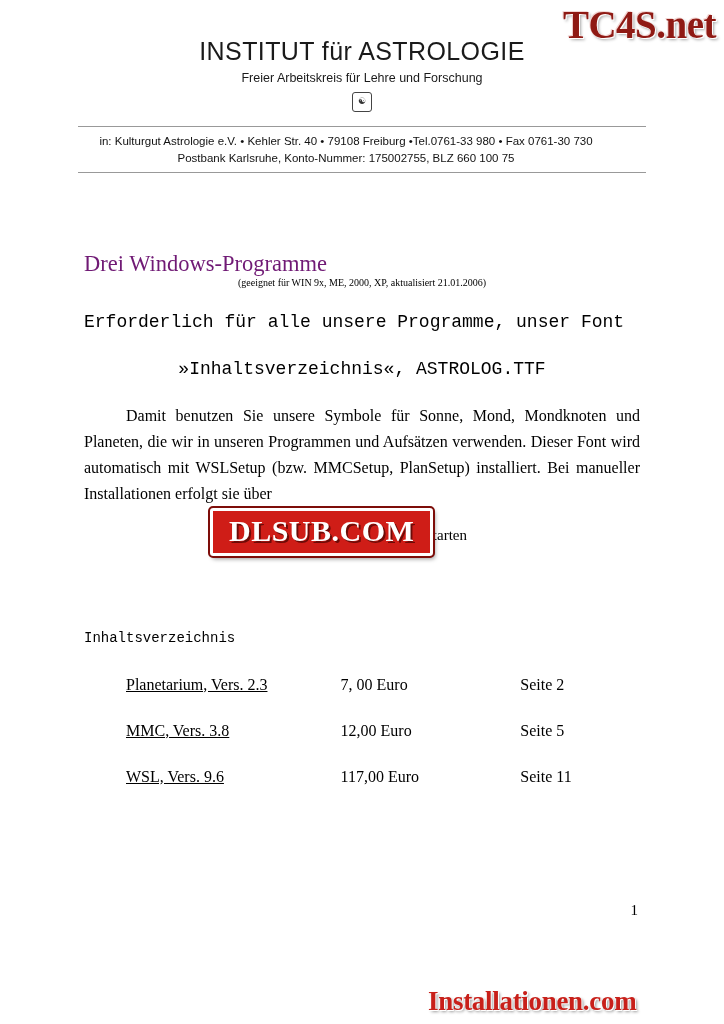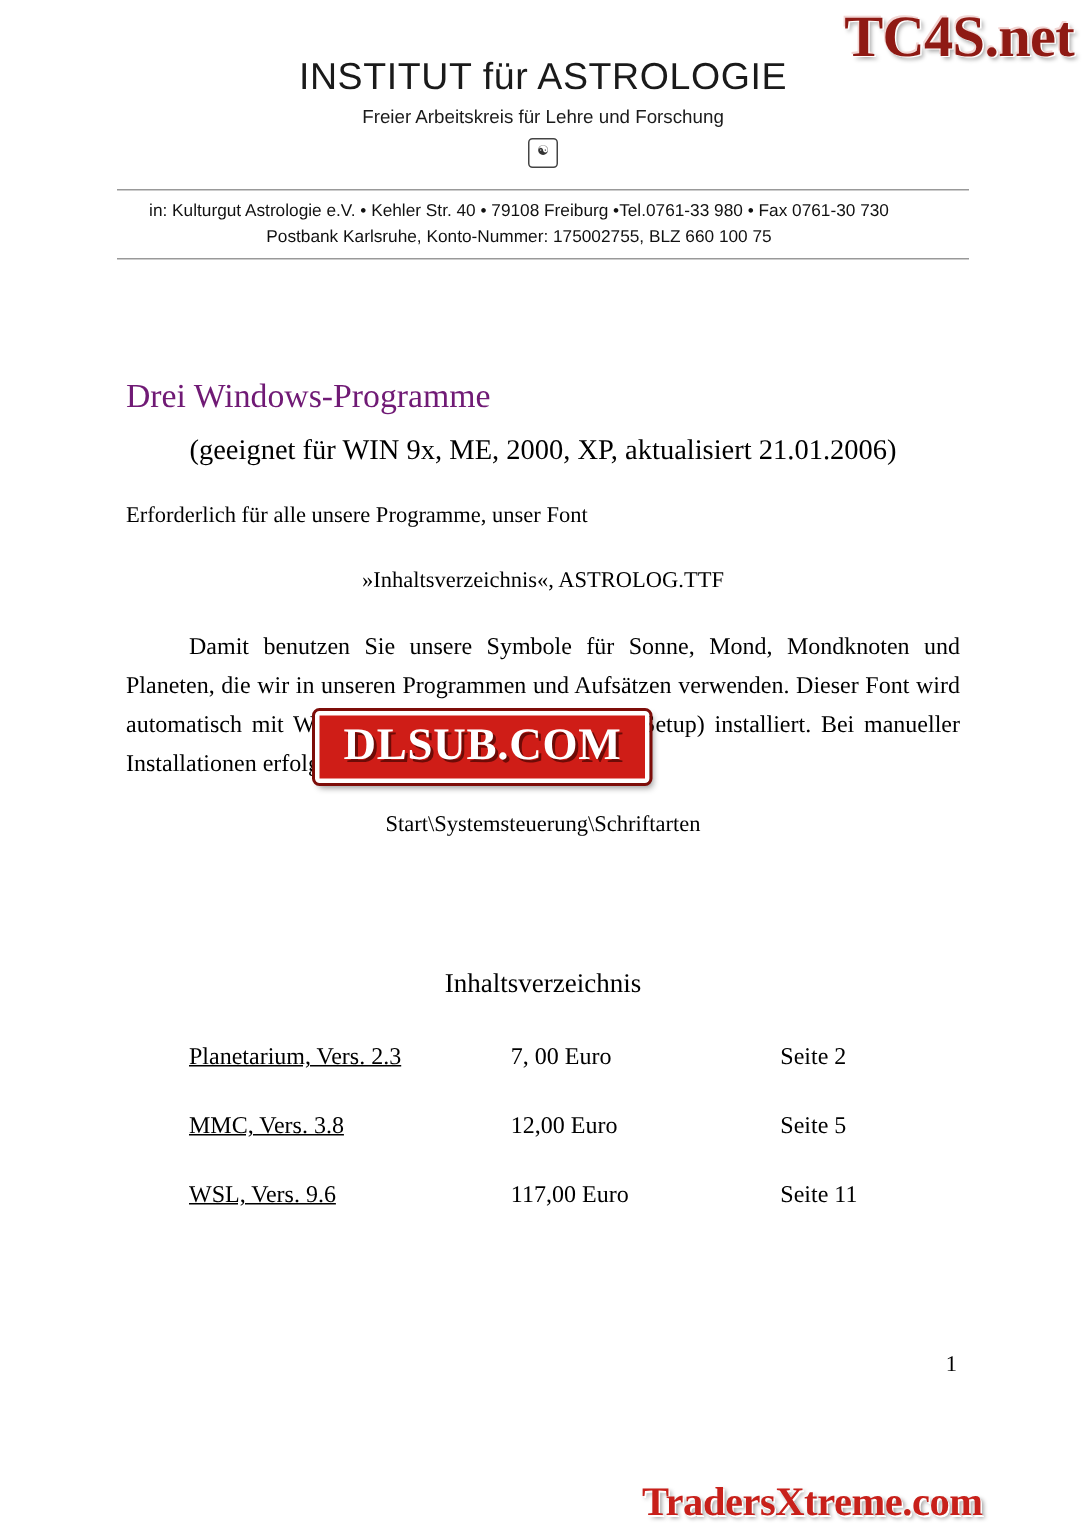"(geeignet für WIN 9x, ME," .doc-subtitle { font-size: 19px -> 10px; margin-top: 13px -> 0 }
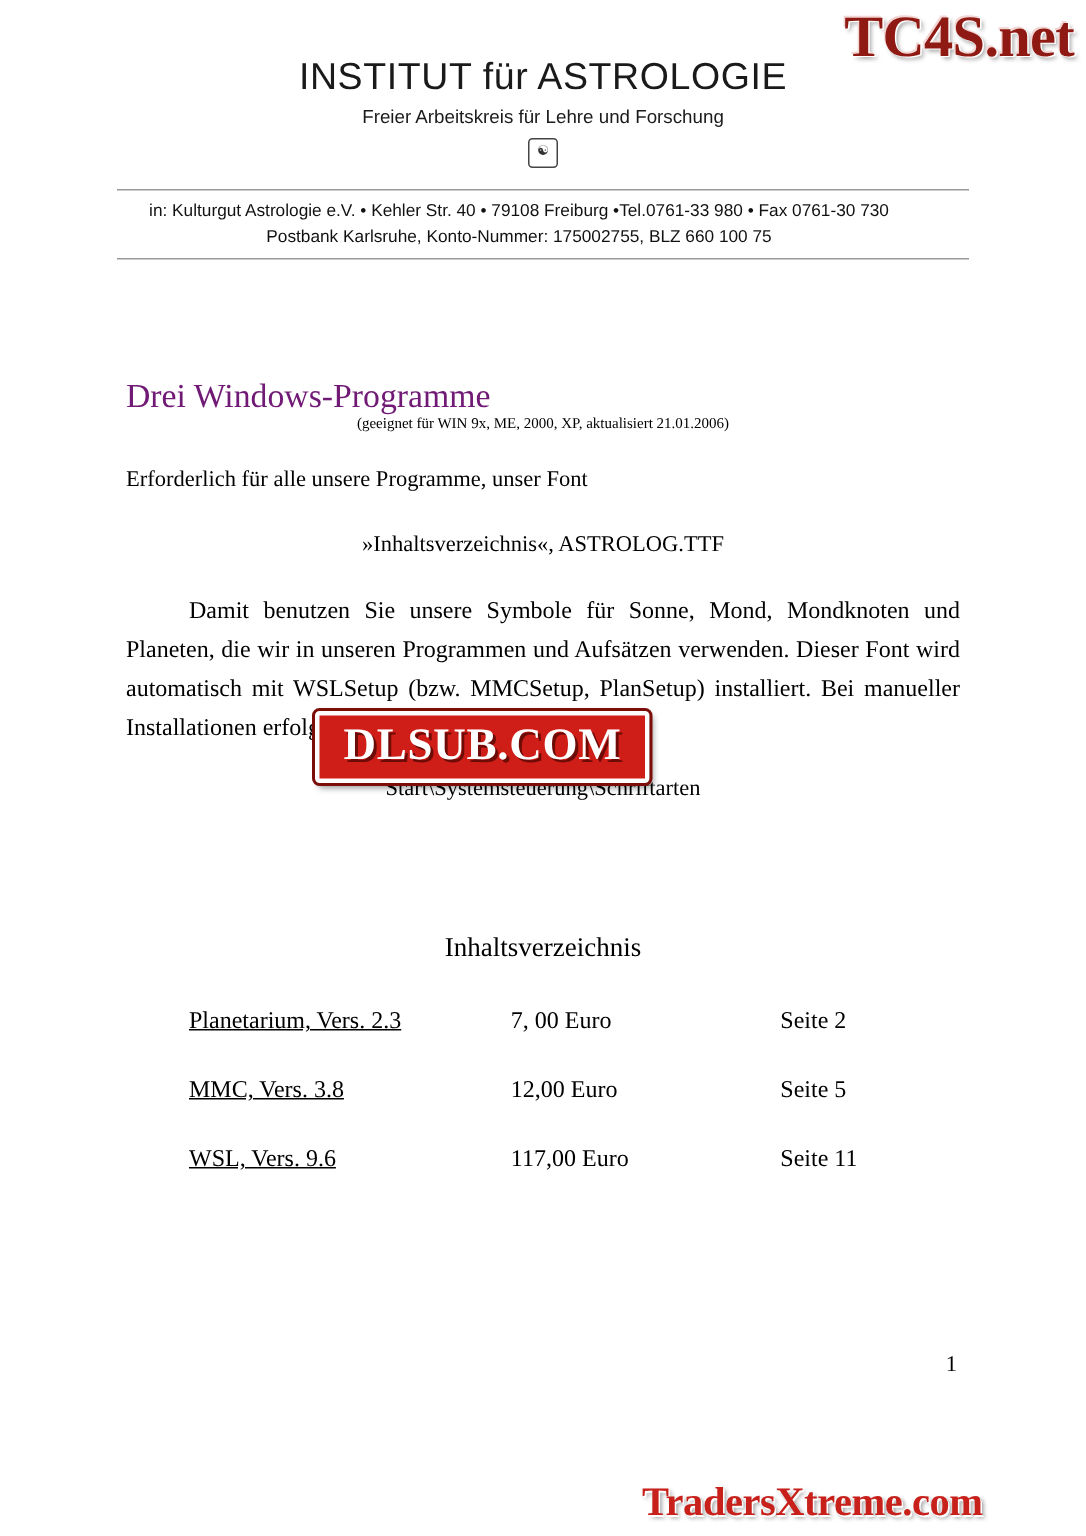"Erforderlich für alle unsere Programme," .para { font-family: none -> Liberation Mono, monospace; font-size: 15px -> 18px }
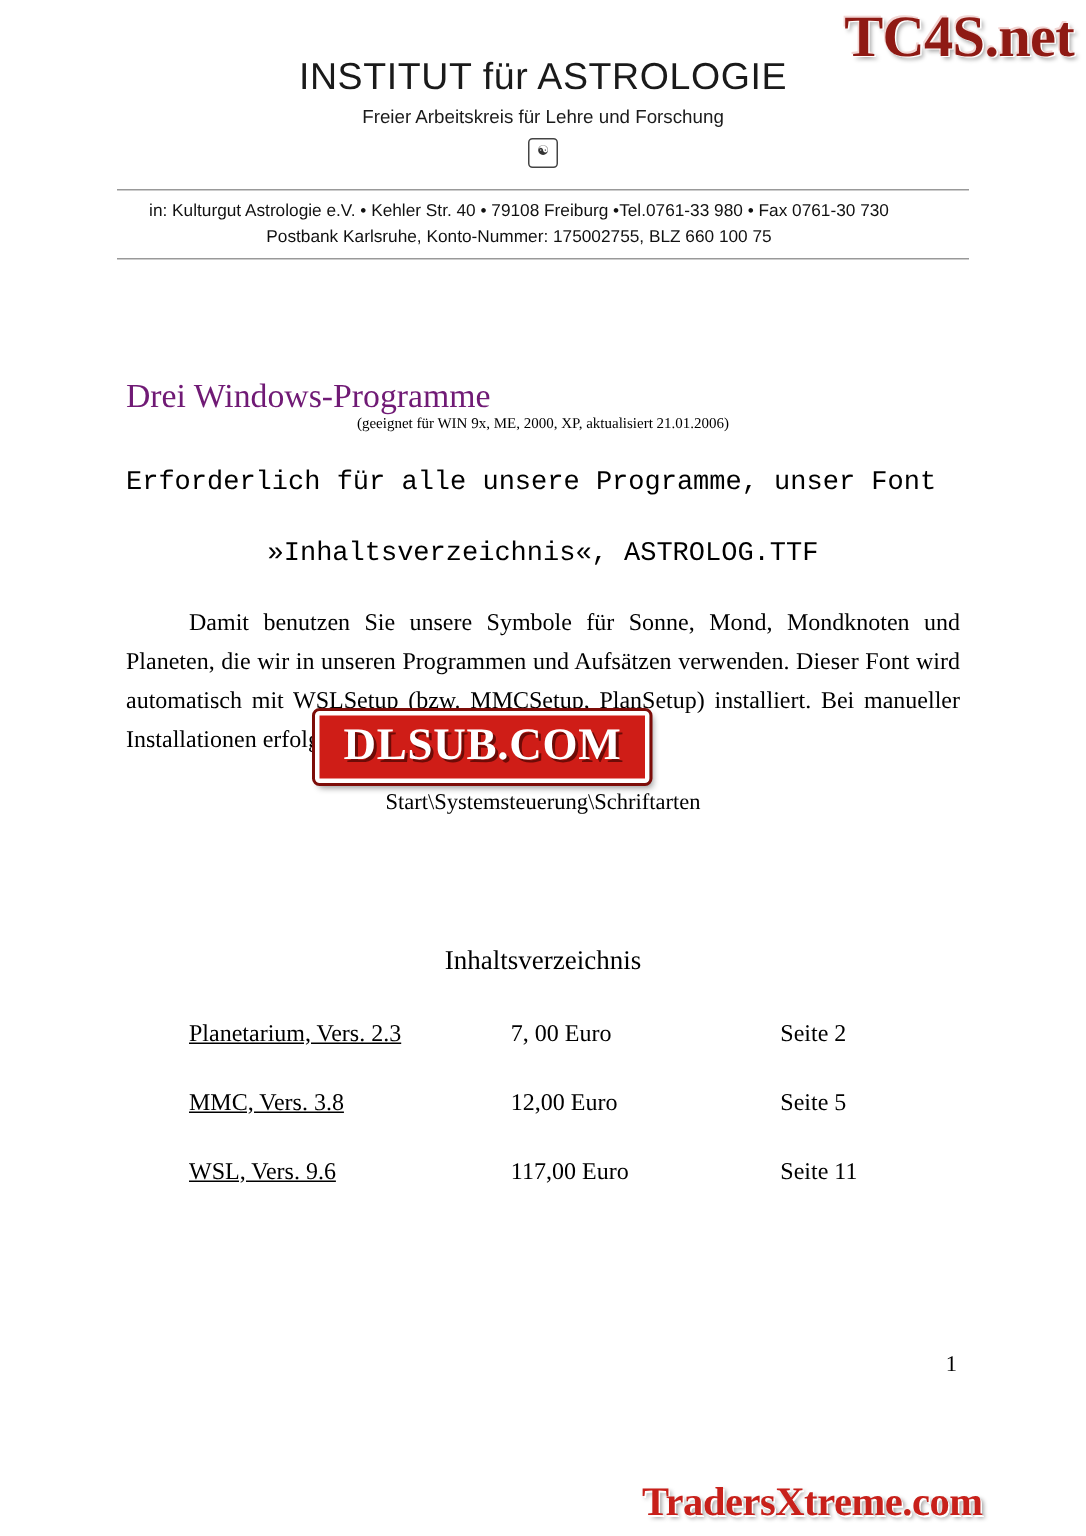"DLSUB.COM" .wm-dlsub { top: 474px -> 508px }
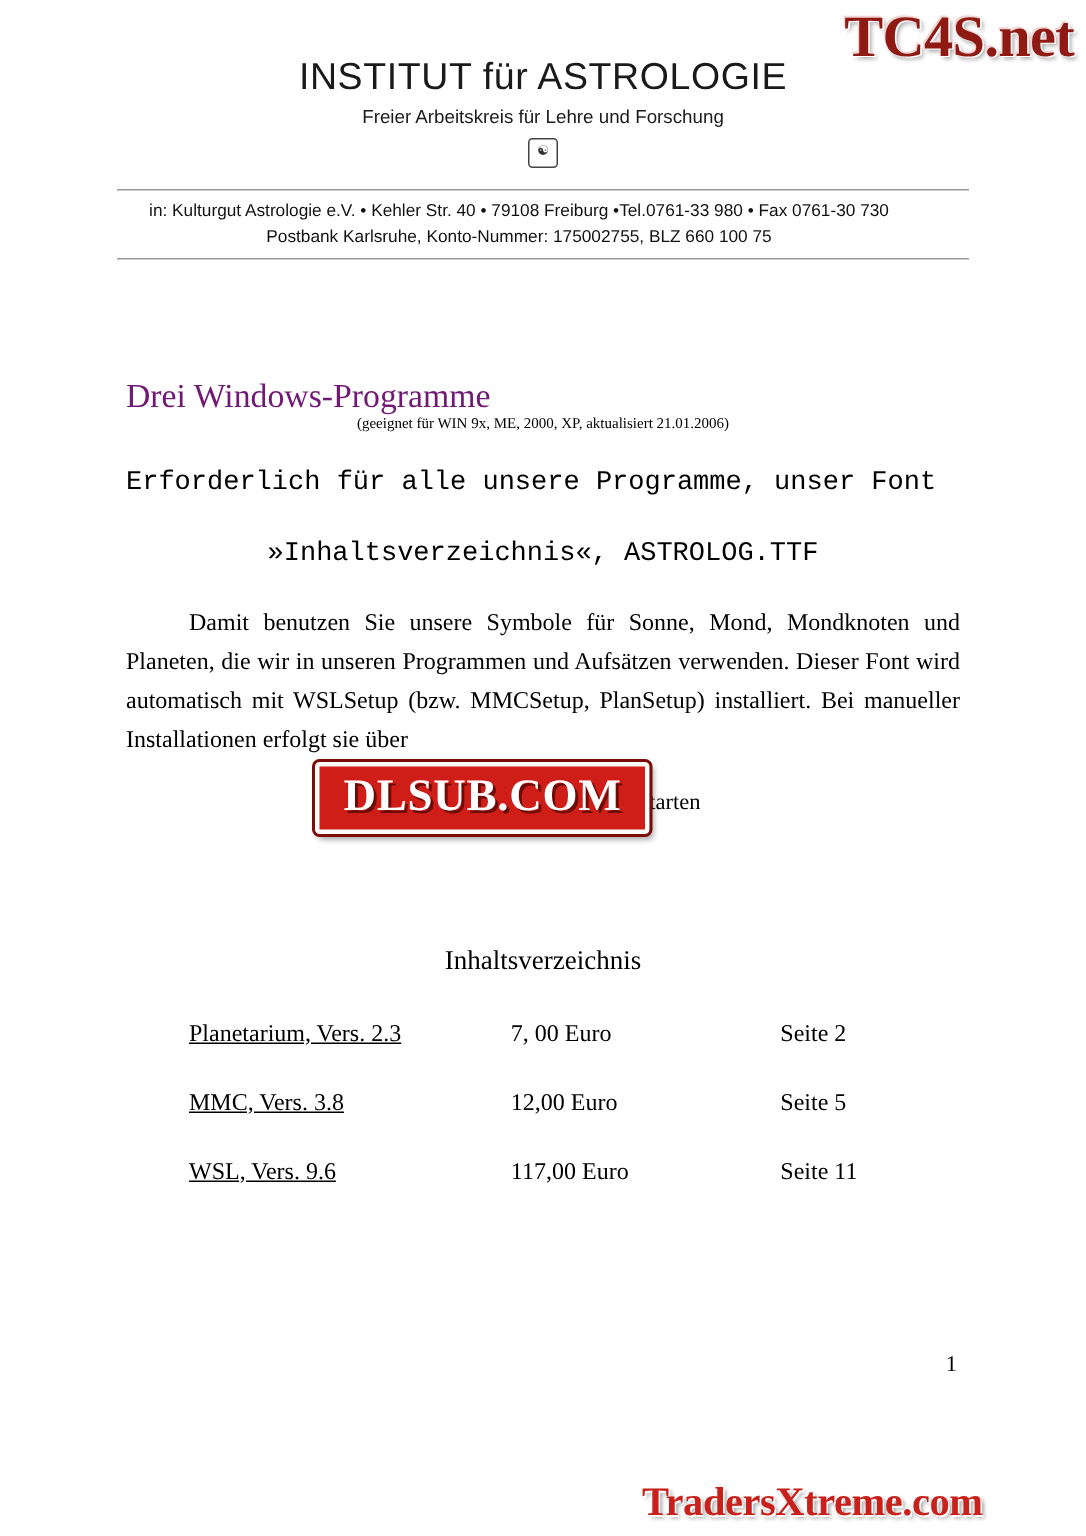"Inhaltsverzeichnis" .toc-title { font-family: none -> Liberation Mono, monospace; font-size: 18px -> 14px; text-align: center -> left }
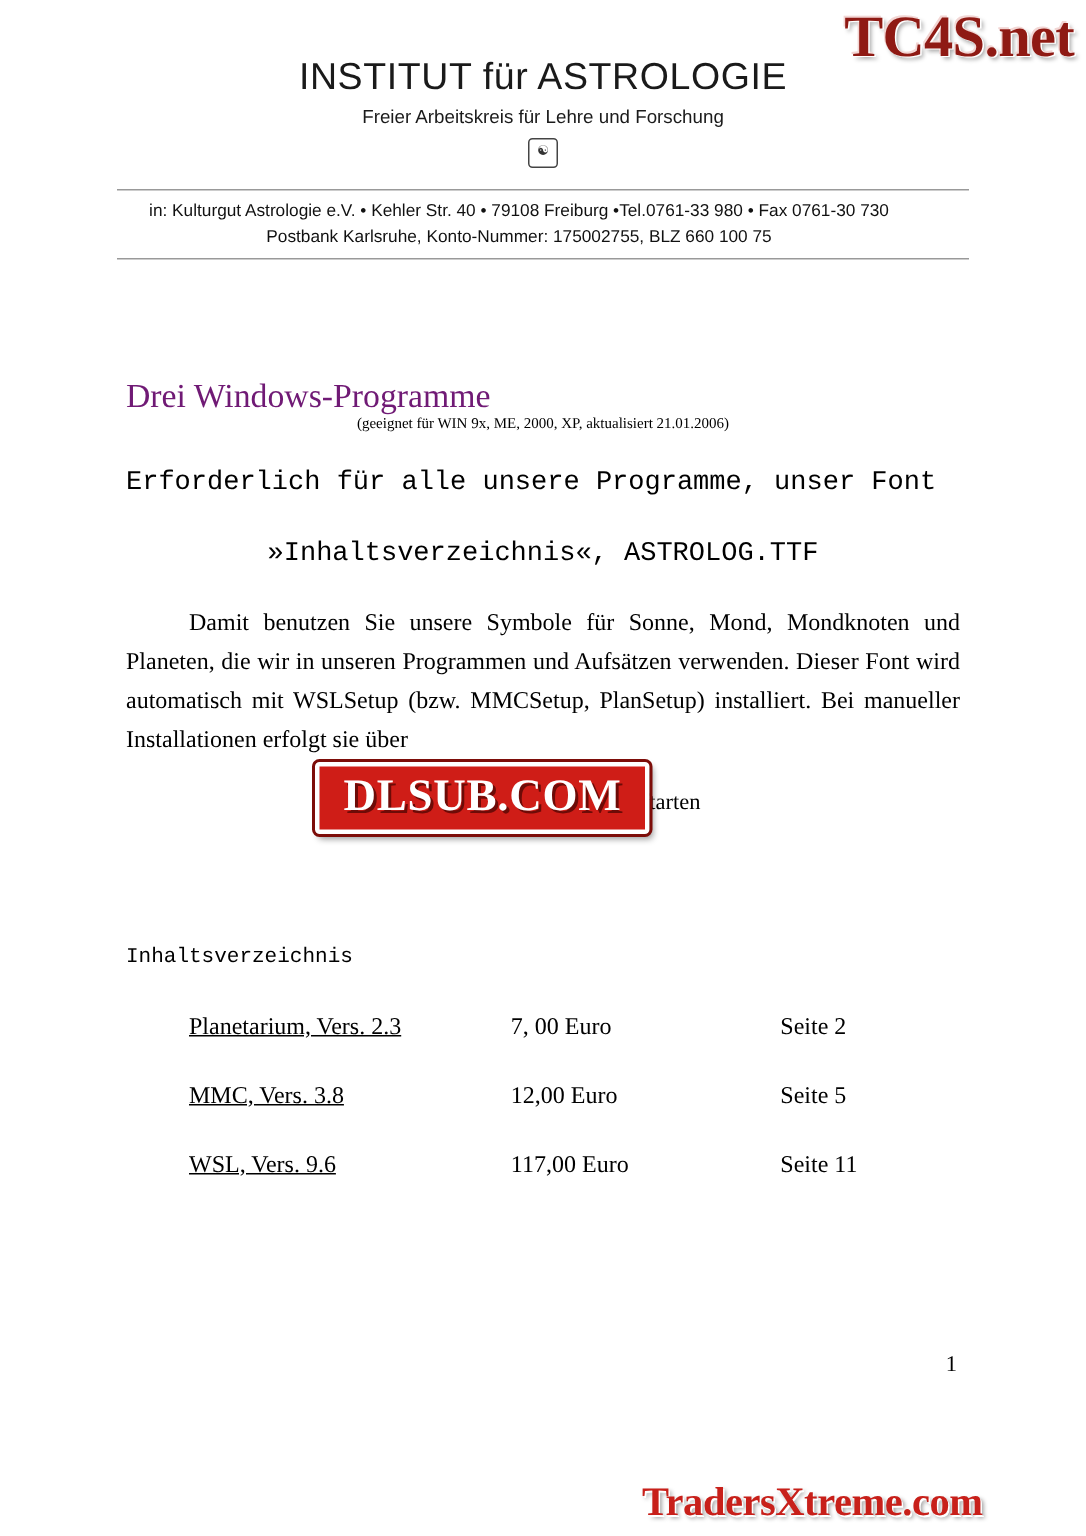"TradersXtreme.com" div.wm-traders { text: TradersXtreme.com -> Installationen.com }
